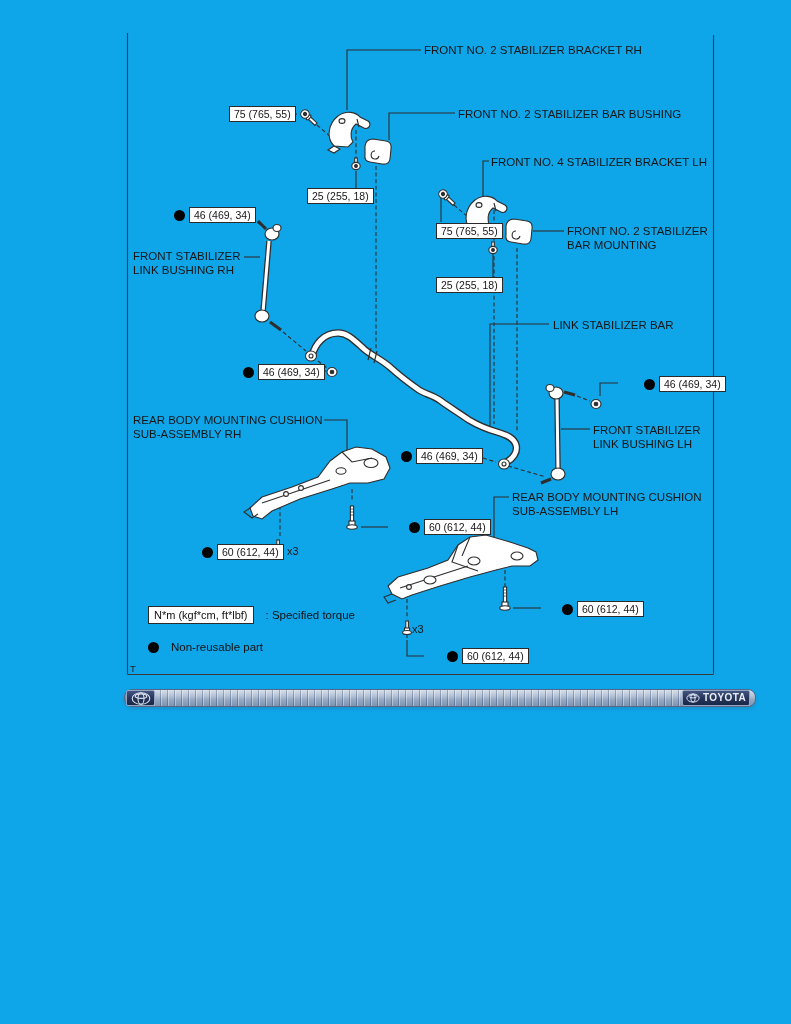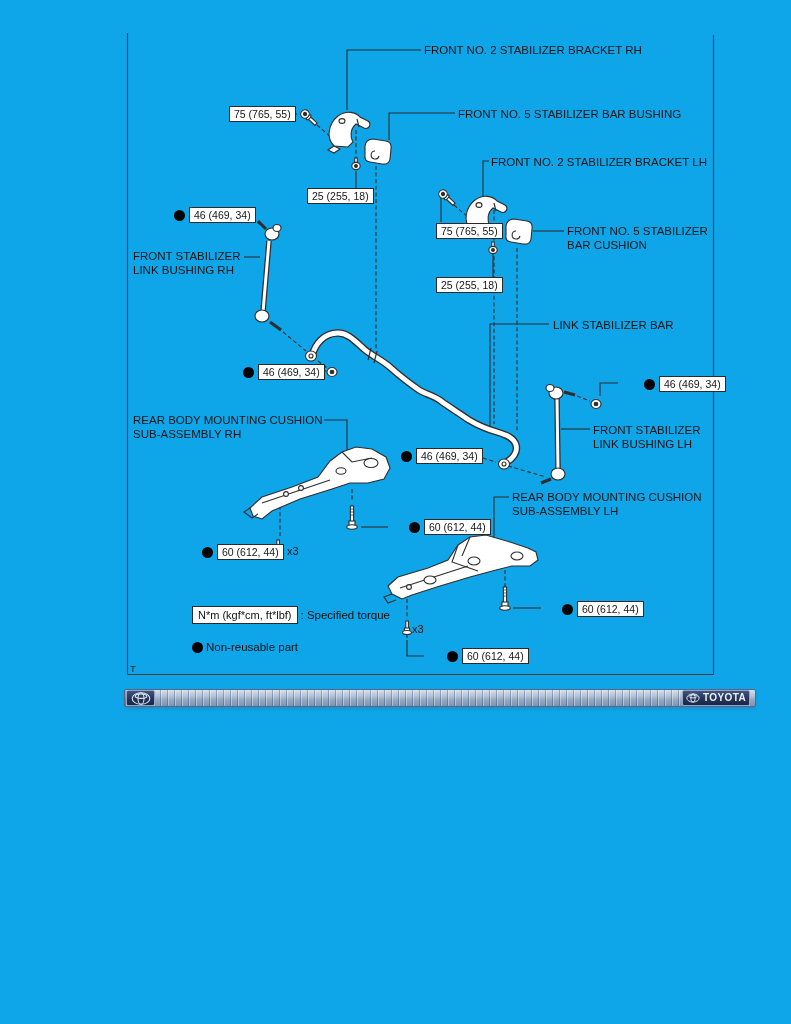"FRONT NO. 5 STABILIZER BAR" div.lbl { text: 5 -> 2 }
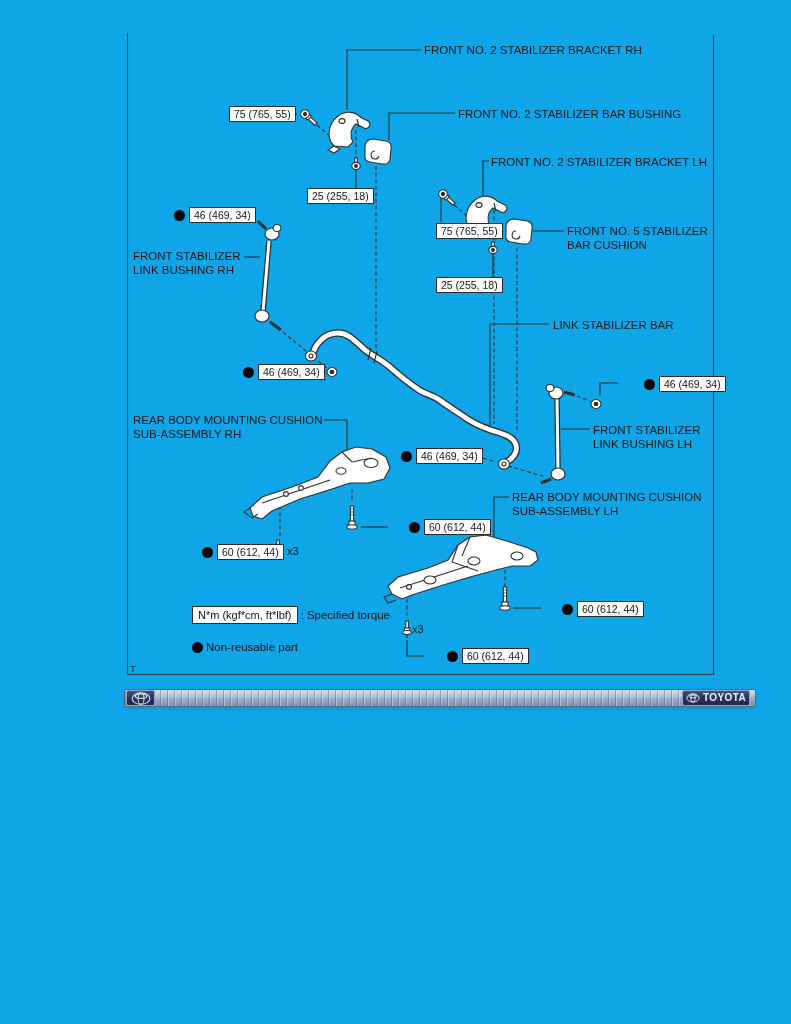"FRONT NO. 2 STABILIZER BRACKET LH" div.lbl { text: 2 -> 4 }
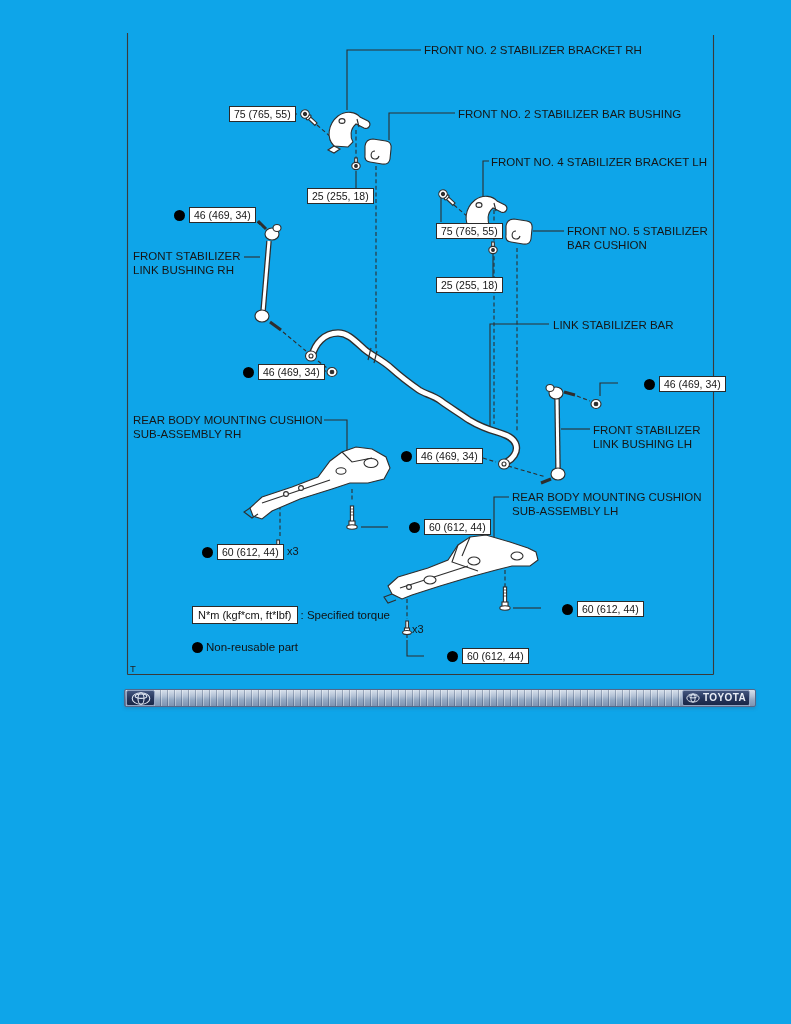"FRONT NO. 5 STABILIZER" span { text: 5 -> 2 }
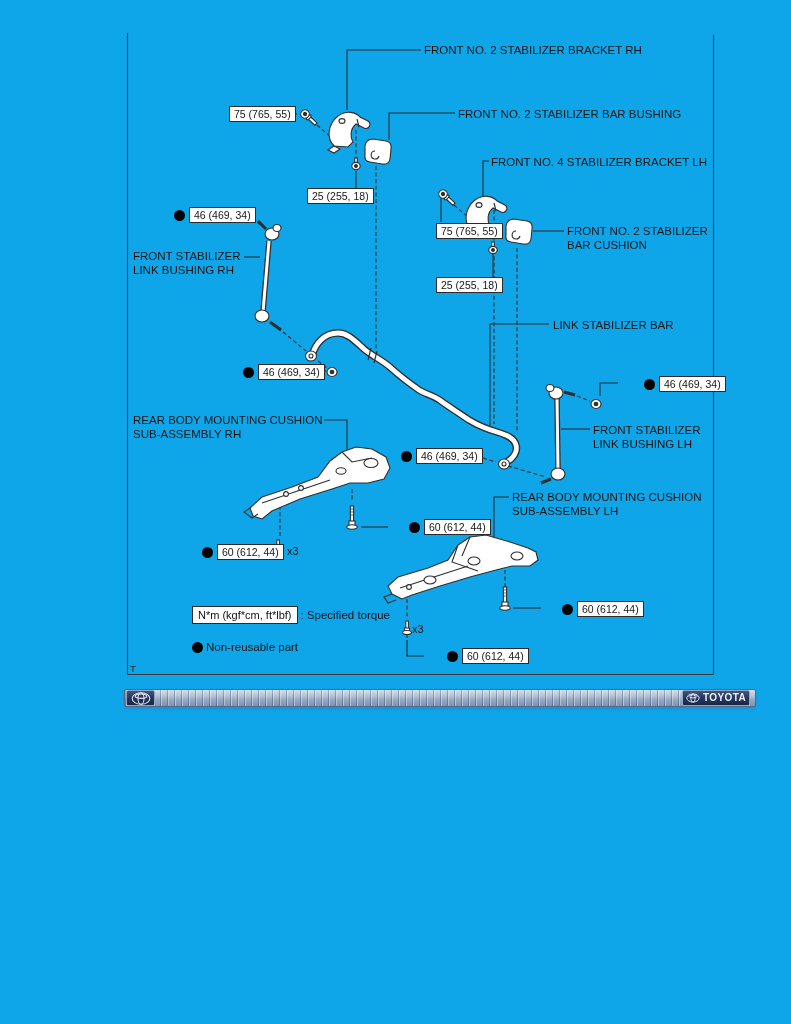"BAR CUSHION" span { text: CUSHION -> MOUNTING }
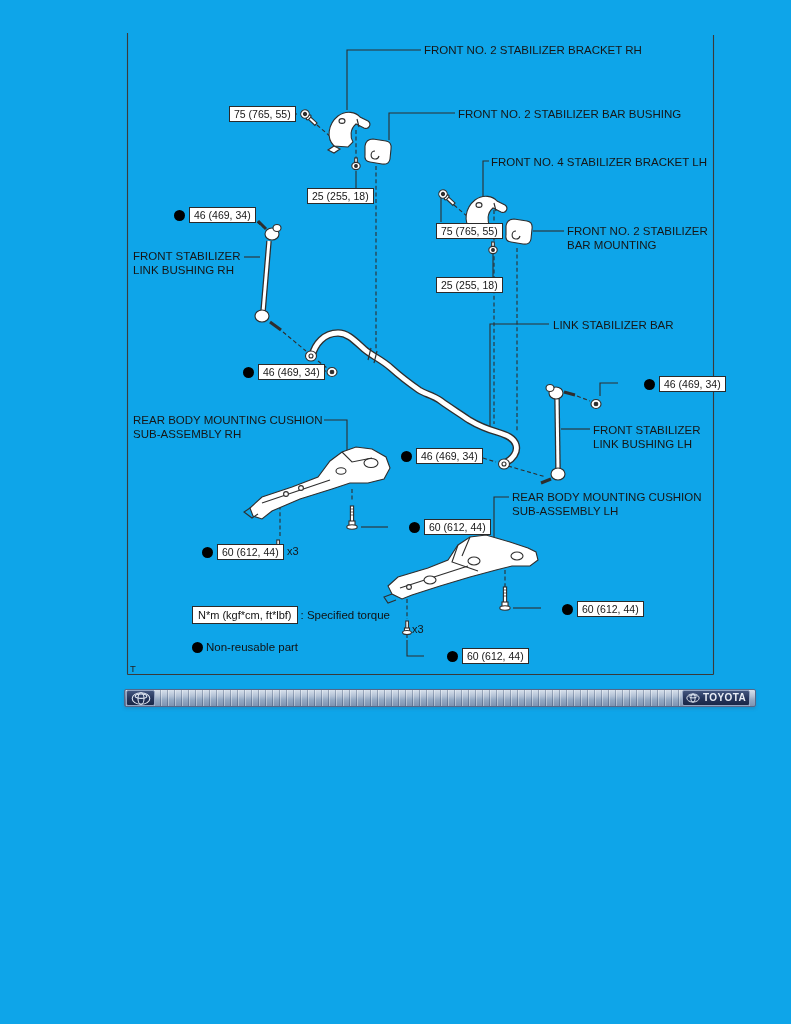"N*m (kgf*cm, ft*lbf)" .legend-row { gap: 3px -> 12px; margin-left: 44px -> none }
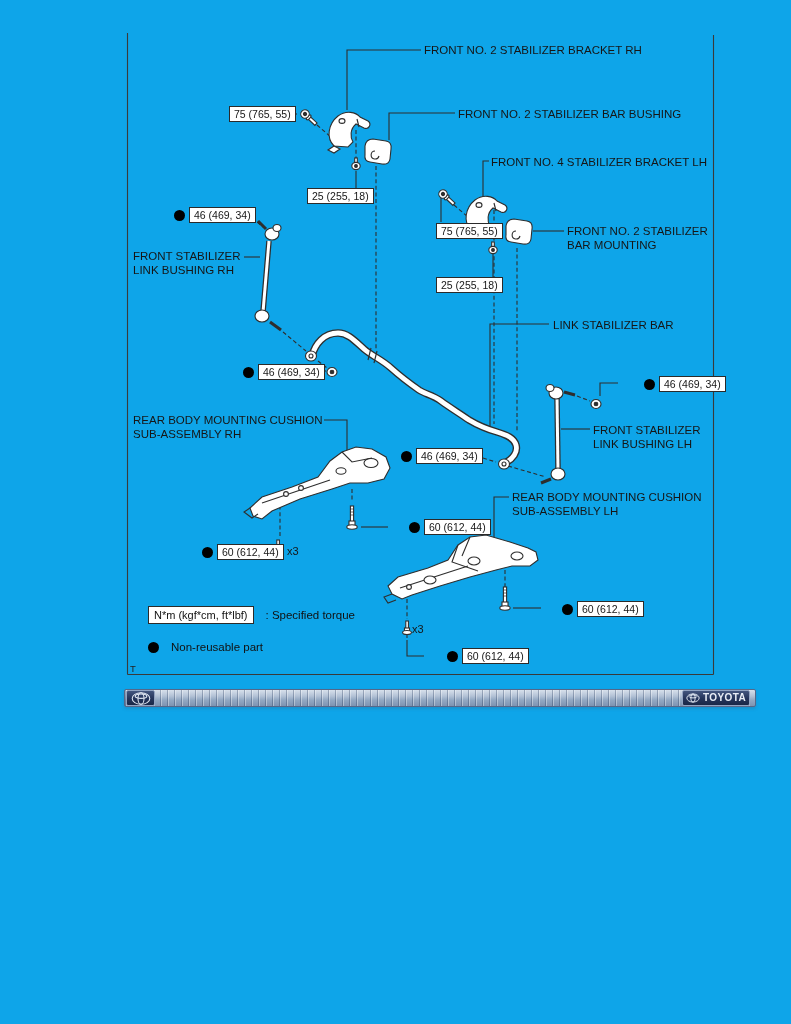"TOYOTA" .footer-bar { border-radius: 2px -> 8px }
